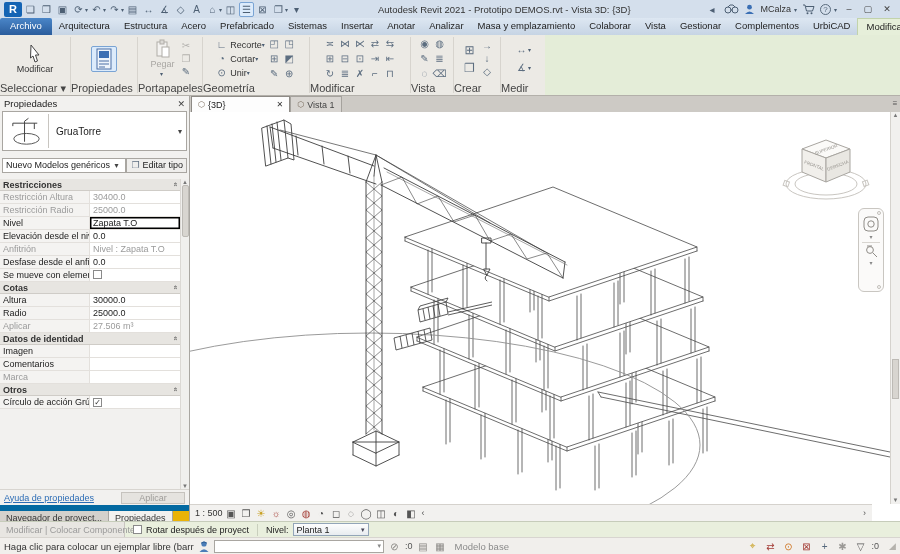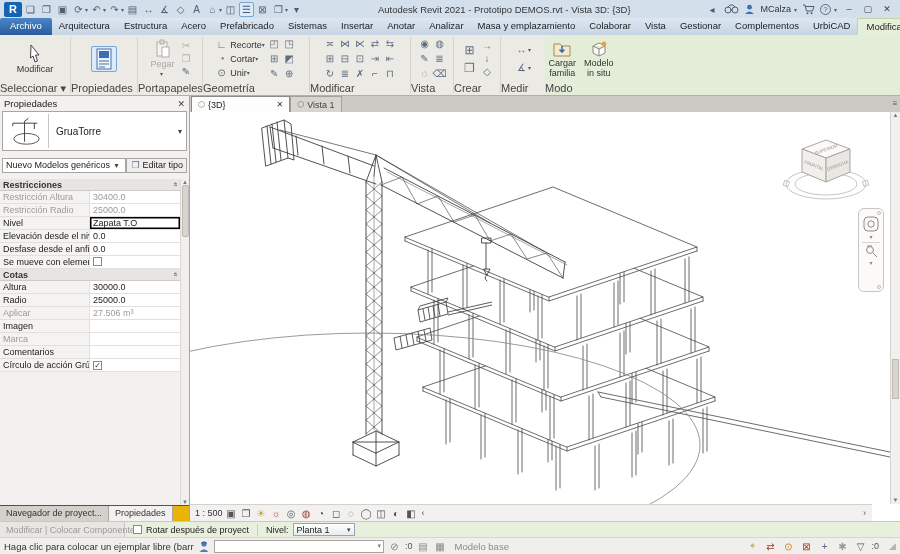"Cargar familia" div.panel { html: <div> <div> <div> <svg> <path></path> <path></path> </svg> <span>Cargar familia</span> </div> <div> <svg> <path></path> <circle></circle> </svg> <span>Modelo in situ</span> </div> </div> <div>Modo</div> </div> -> none }
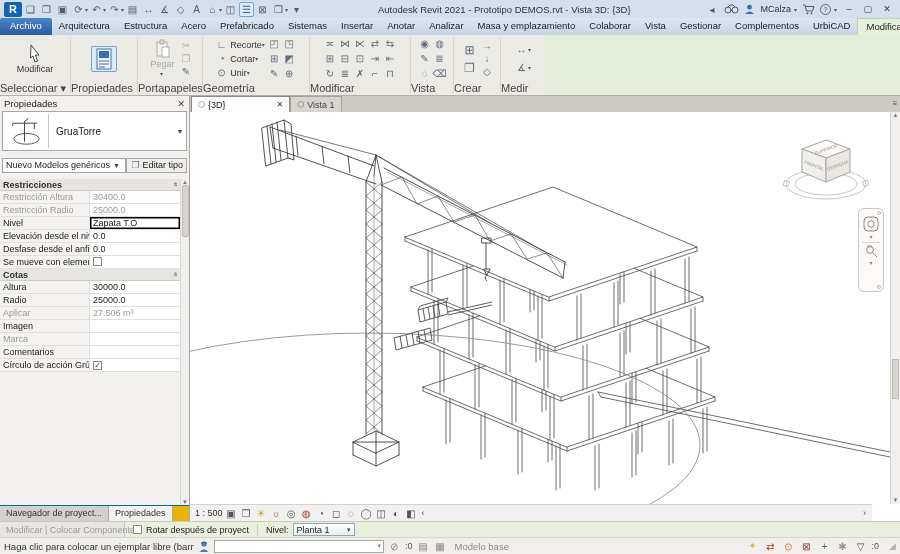"Anfitrión" div.prow { html: none -> <div> <div>Anfitrión</div> <div>Nivel : Zapata T.O</div> </div> }
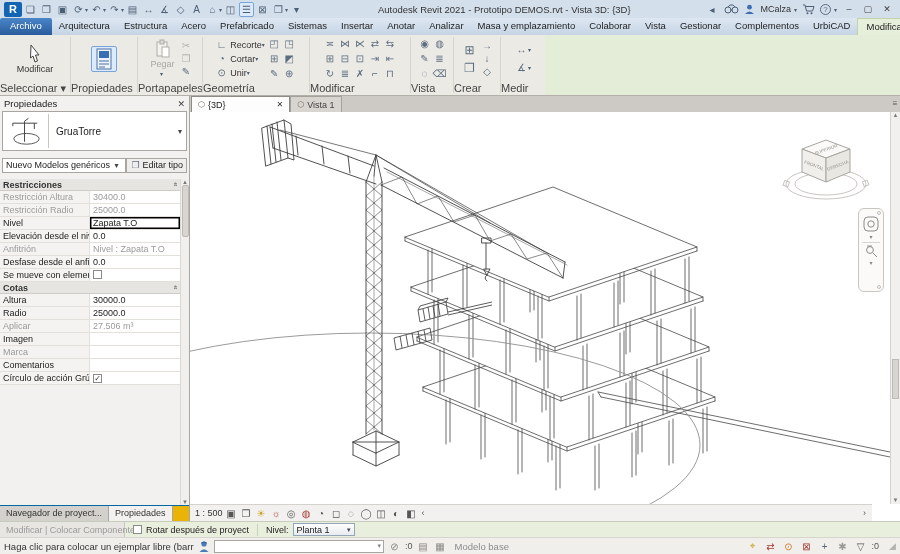"Datos de identidad" div.psec { html: none -> <div> <span>Datos de identidad</span> <span>«</span> </div> }
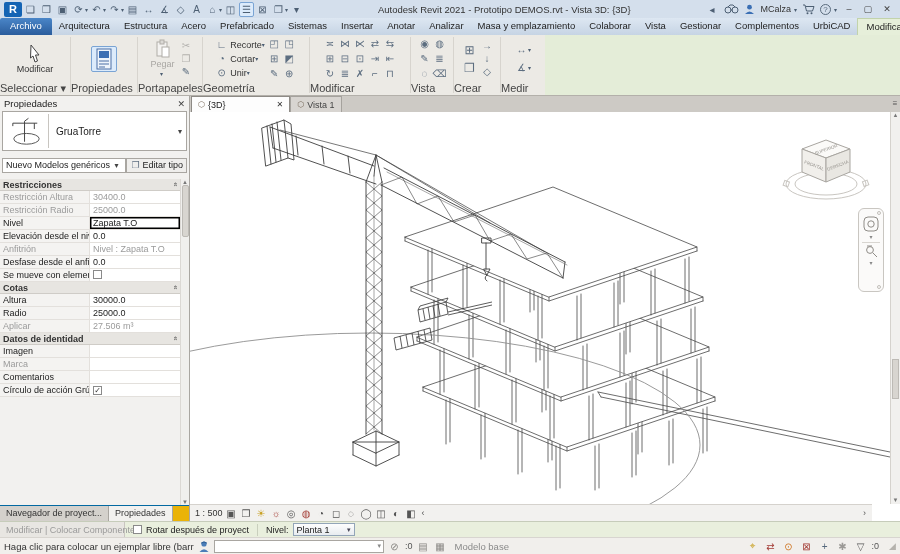"Marca" div.prow { order: before "Comentarios" -> after "Comentarios" }
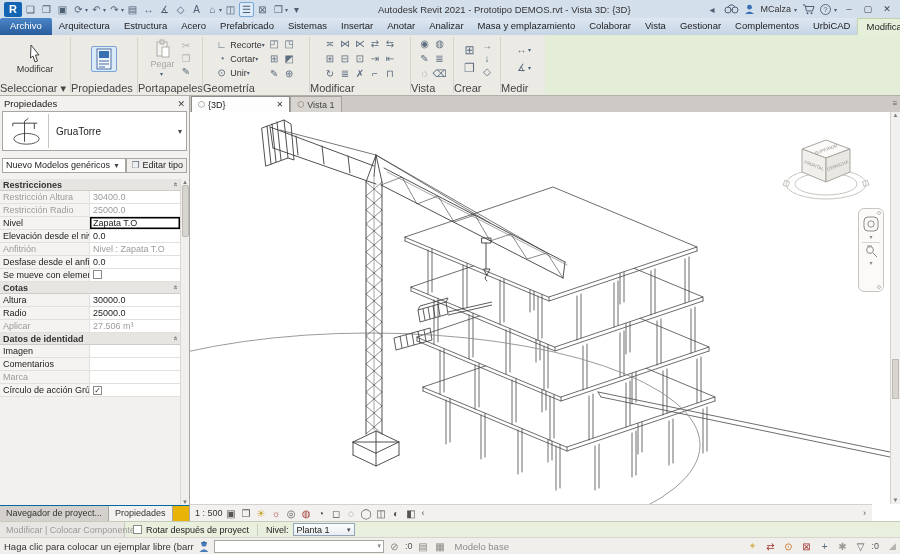"Otros" div.psec { html: none -> <div> <span>Otros</span> <span>«</span> </div> }
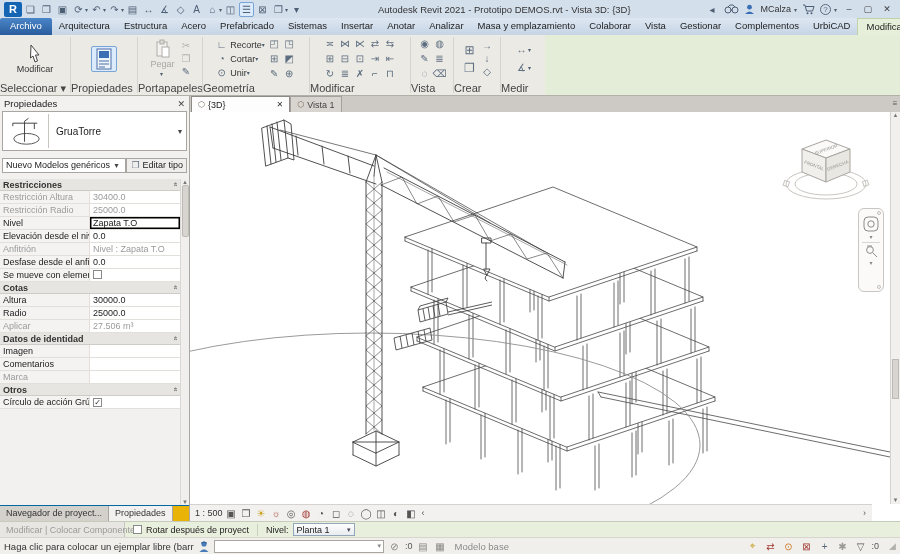"Ayuda de propiedades" div.phelp { html: none -> <div> <span>Ayuda de propiedades</span> <span>Aplicar</span> </div> }
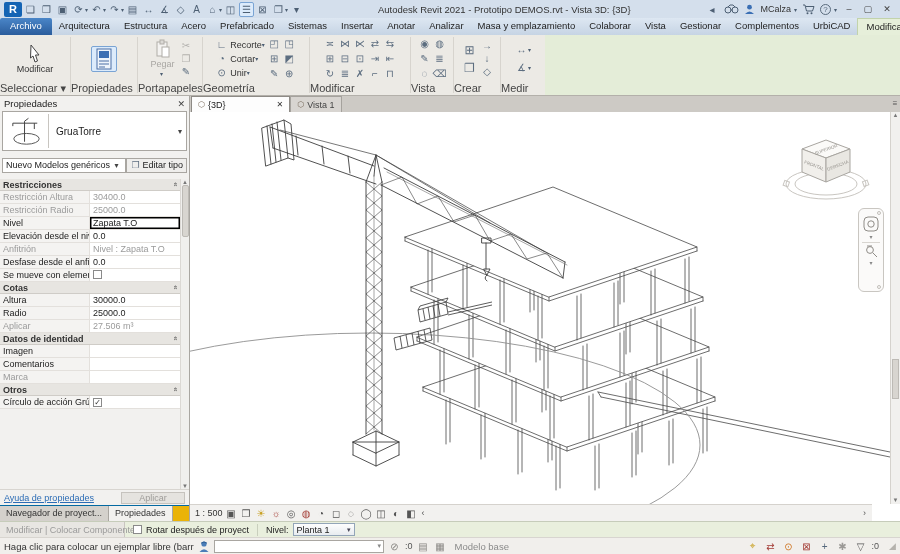"Navegador de proyect..." .ptabs { border-top: 1px solid #0369a1 -> 6px solid #0369a1 }
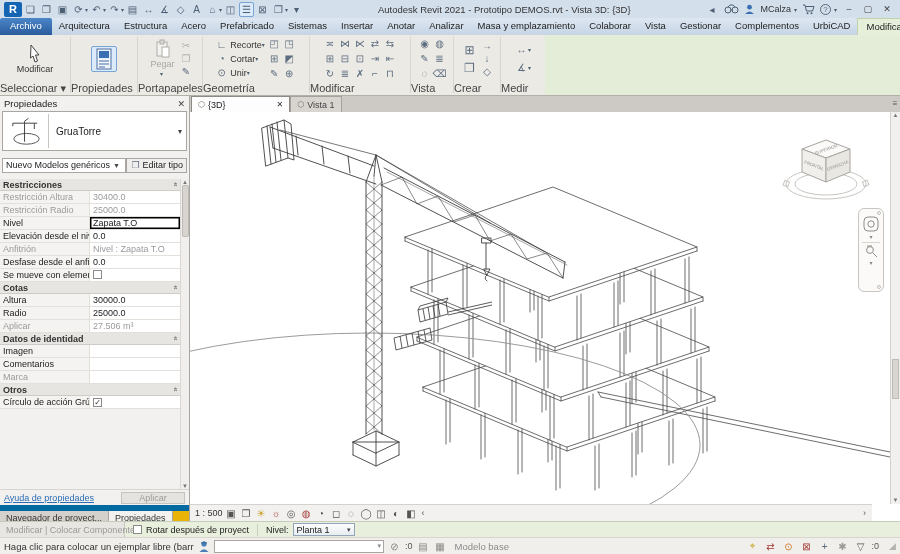"Planta 1" .lvlsel { width: 62px -> 76px }
